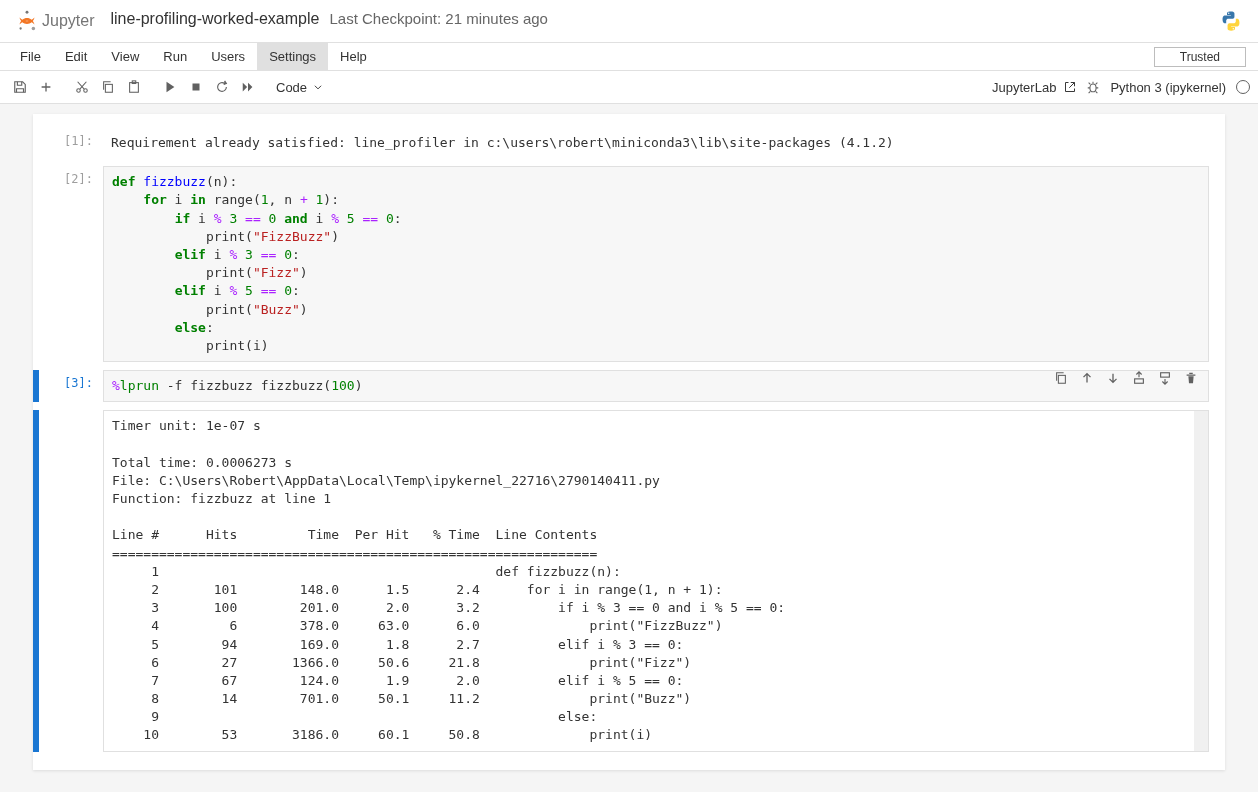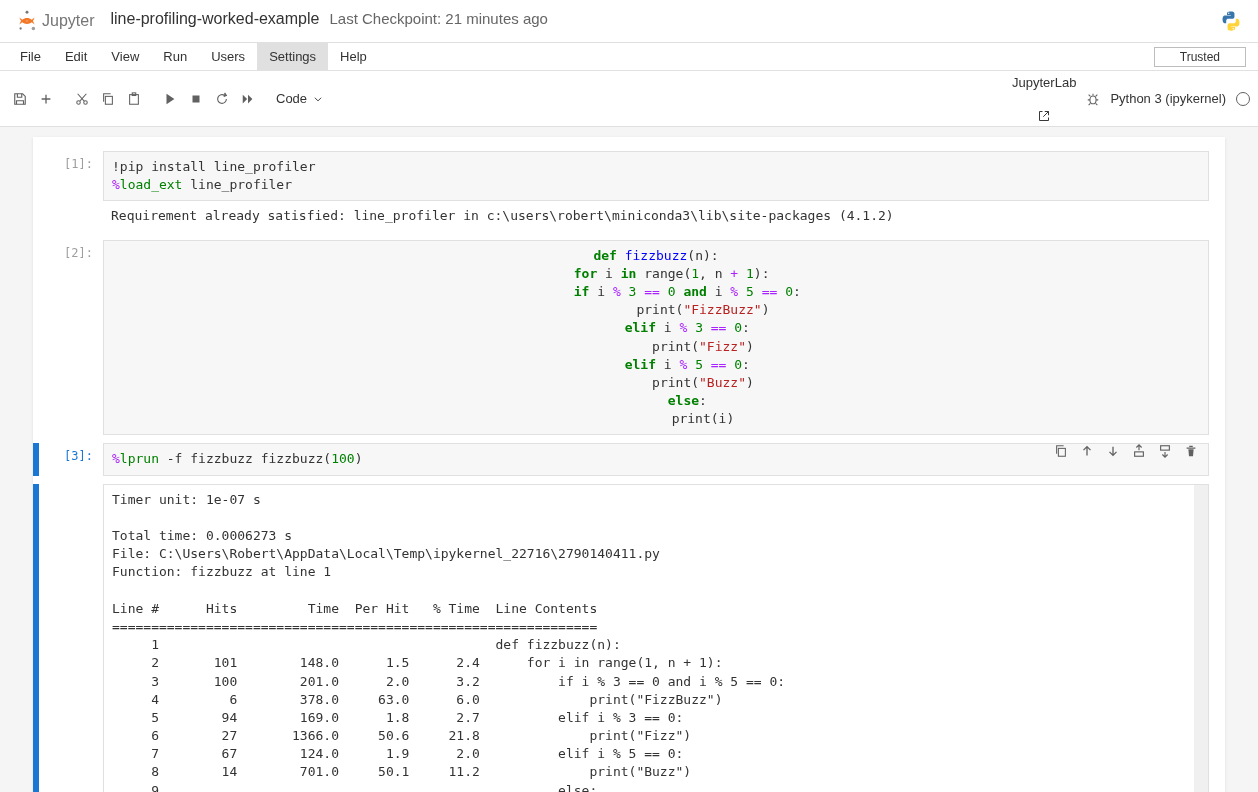"JupyterLab" .jlab-link { flex-direction: column -> none; gap: 20px -> 8px }
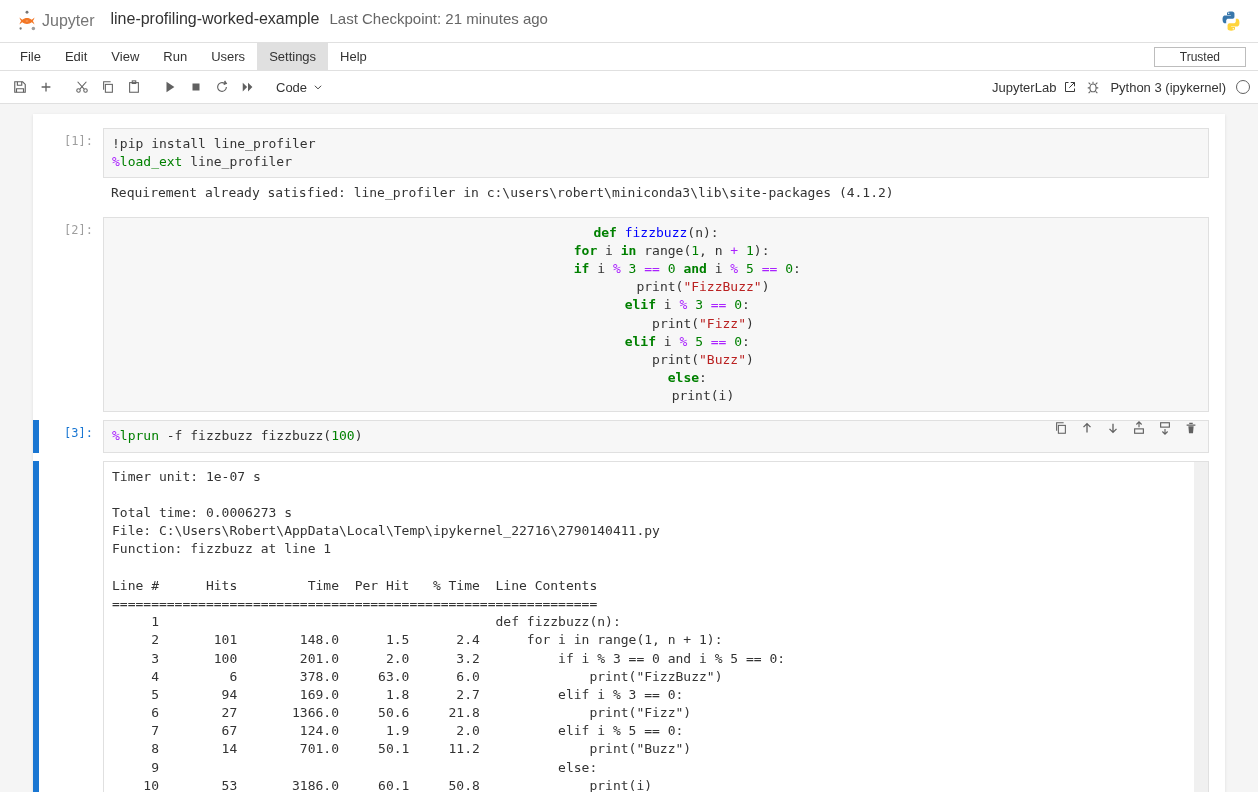"!pip install line_profiler" div { html: <div> <div><span>!</span>pip install line_profiler <span>%</span><span>load_ext</span> line_profiler</div> </div> -> none }
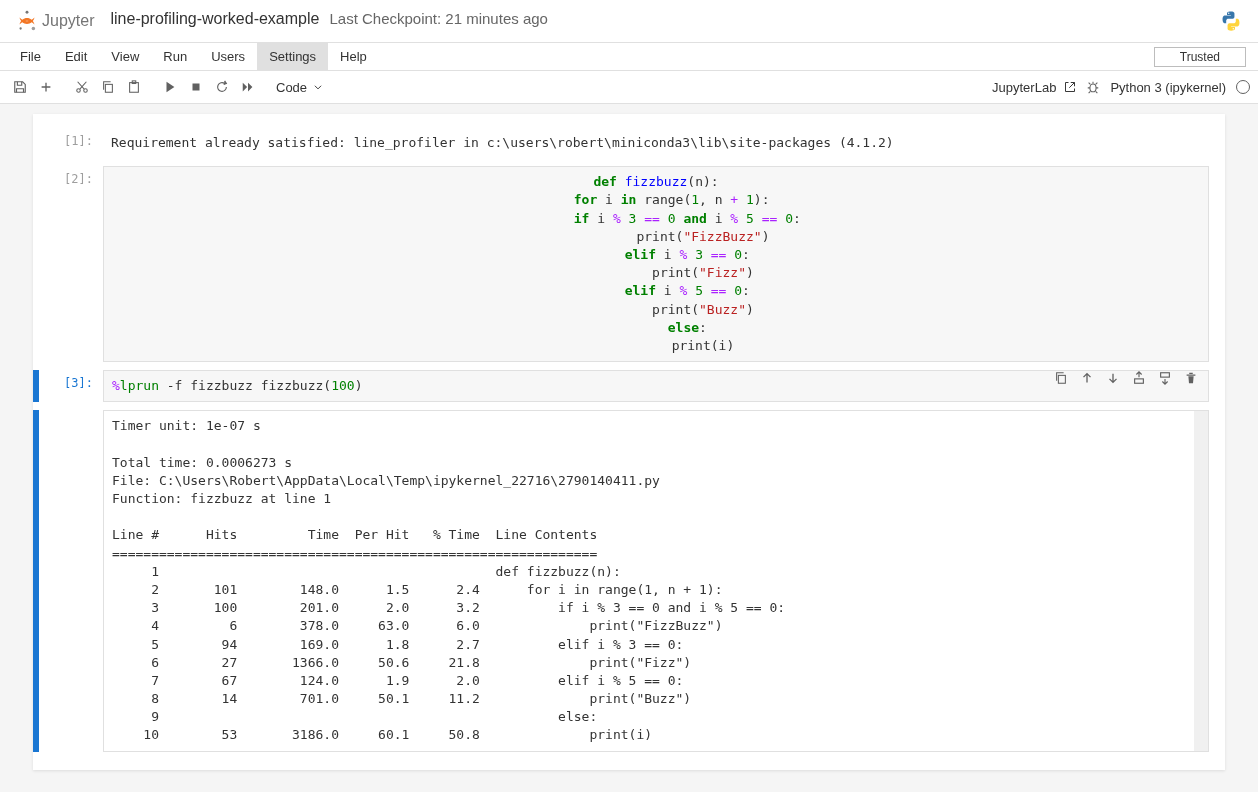"def fizzbuzz(n):" div { text-align: center -> none }
